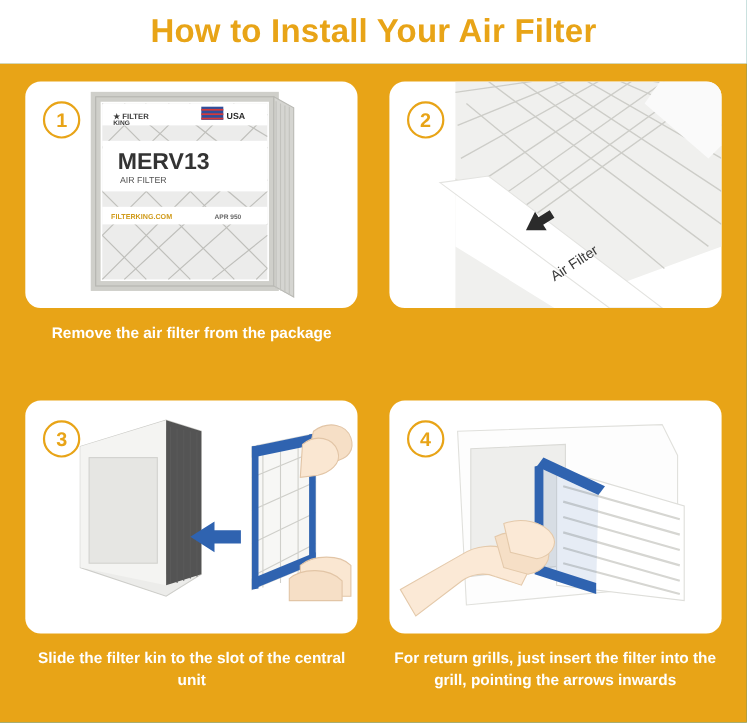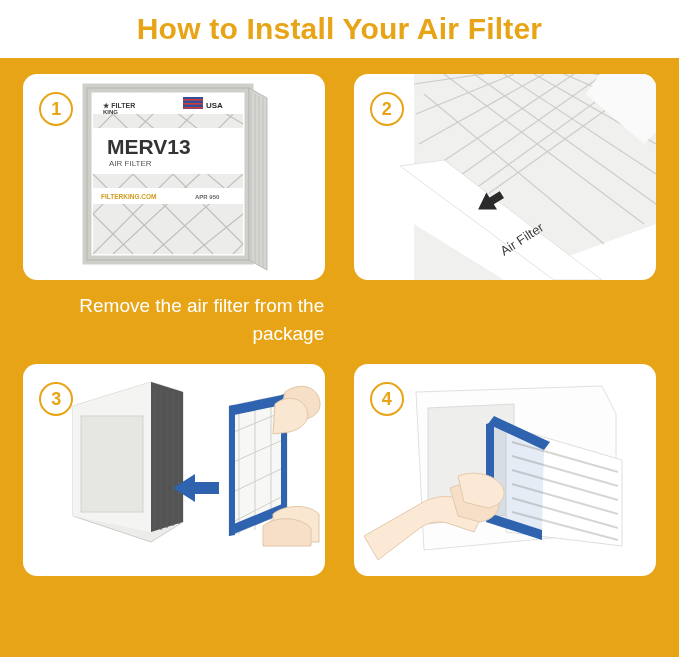"Remove the air filter from" .caption { font-size: 19px -> 14px; font-weight: normal -> bold; text-align: right -> center }
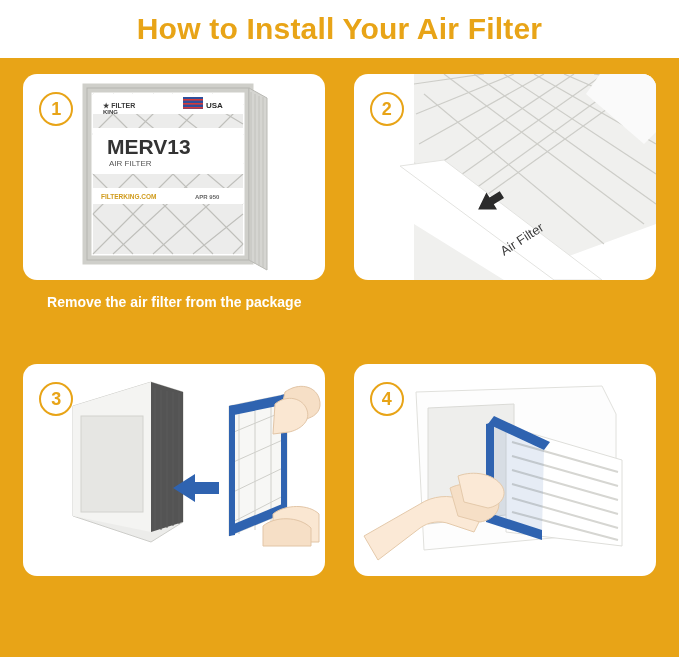"Slide the filter kin to" div.caption { html: none -> <div>Slide the filter kin to the slot of the central unit</div> }
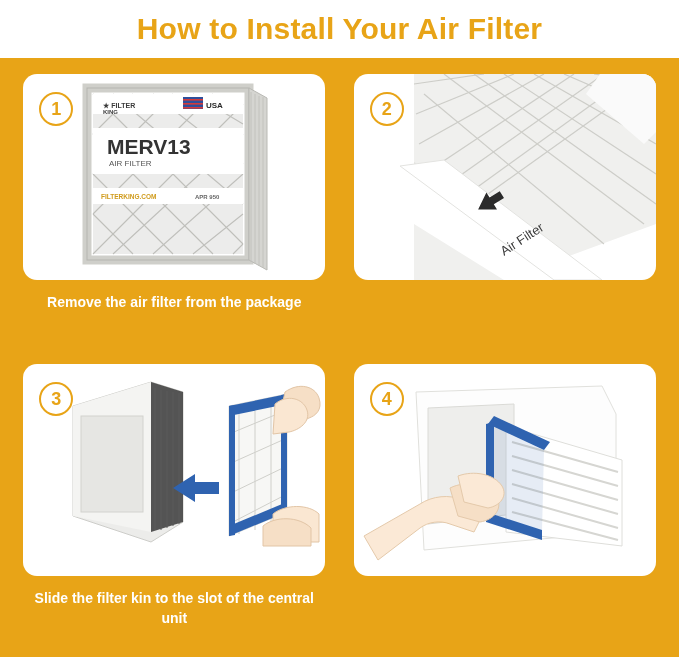"For return grills, just insert" div.caption { html: none -> <div>For return grills, just insert the filter into the grill, pointing the arrows inwards</div> }
